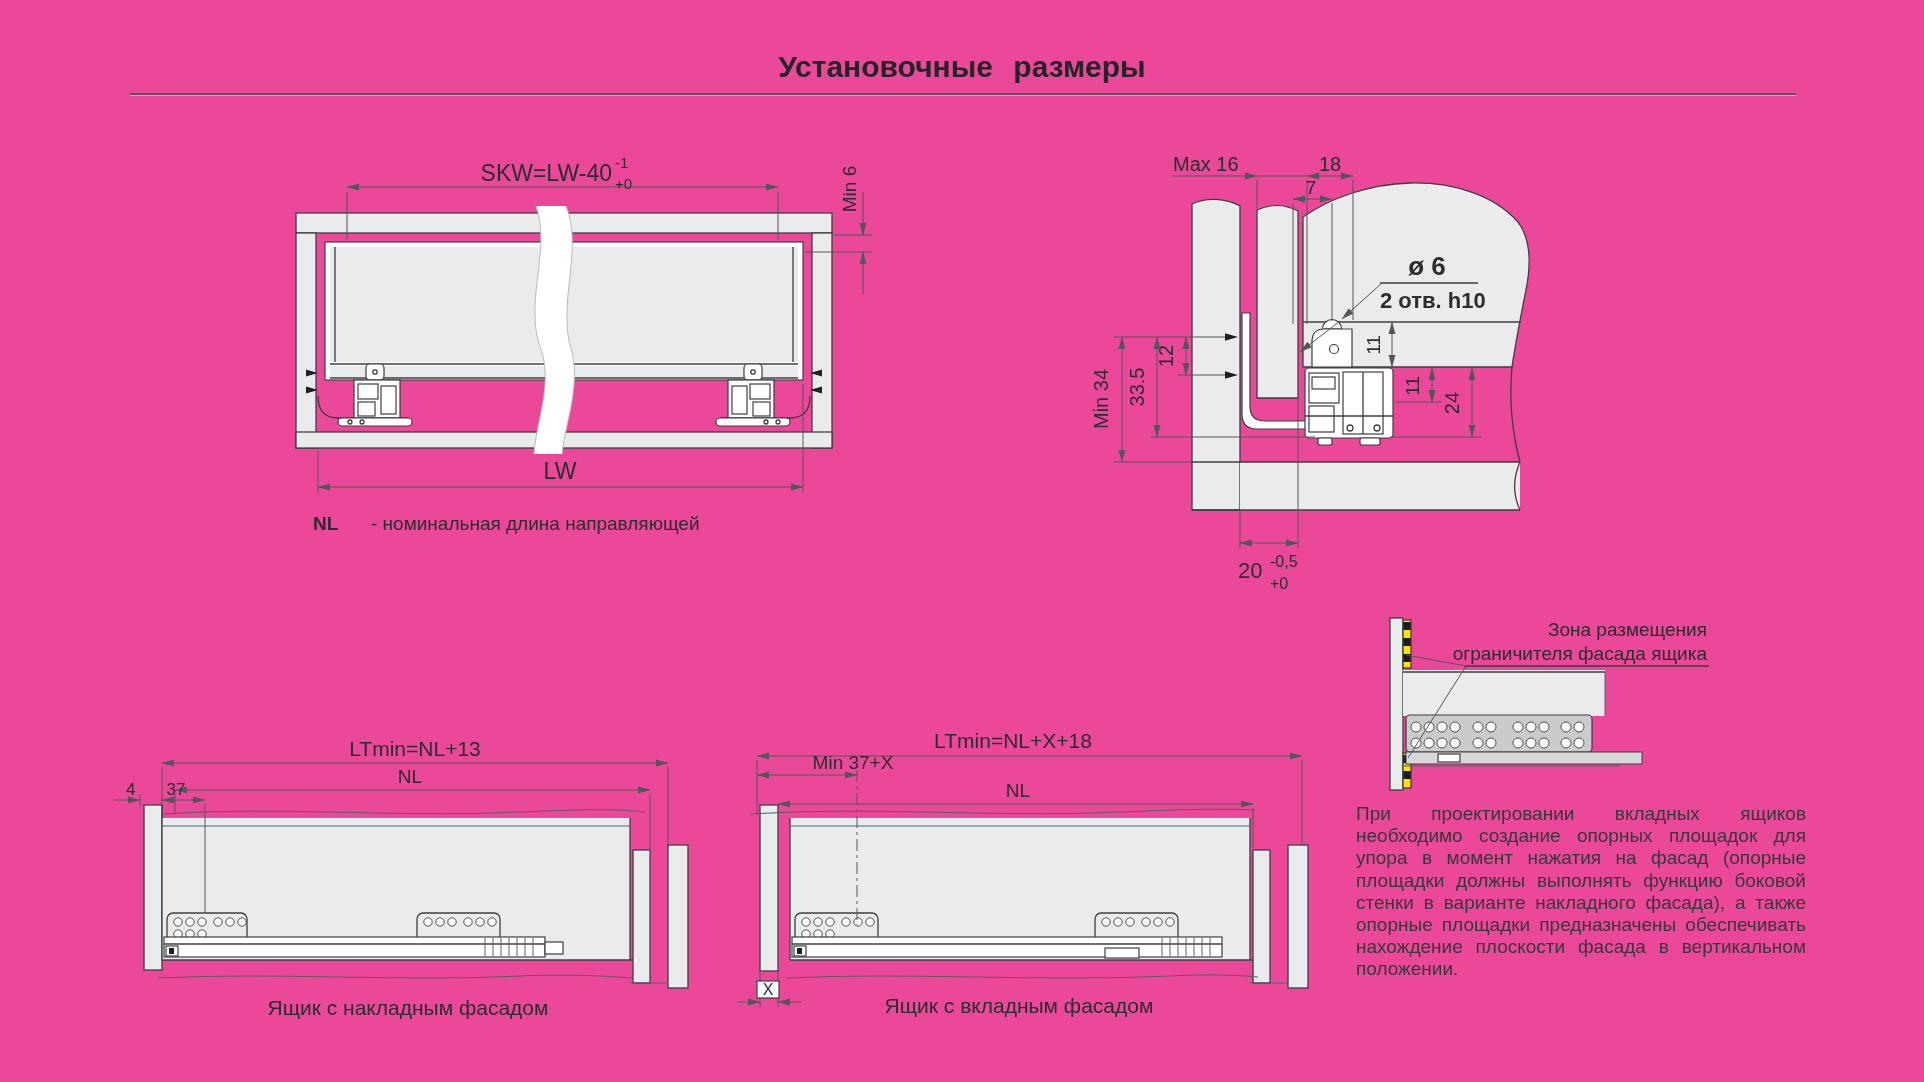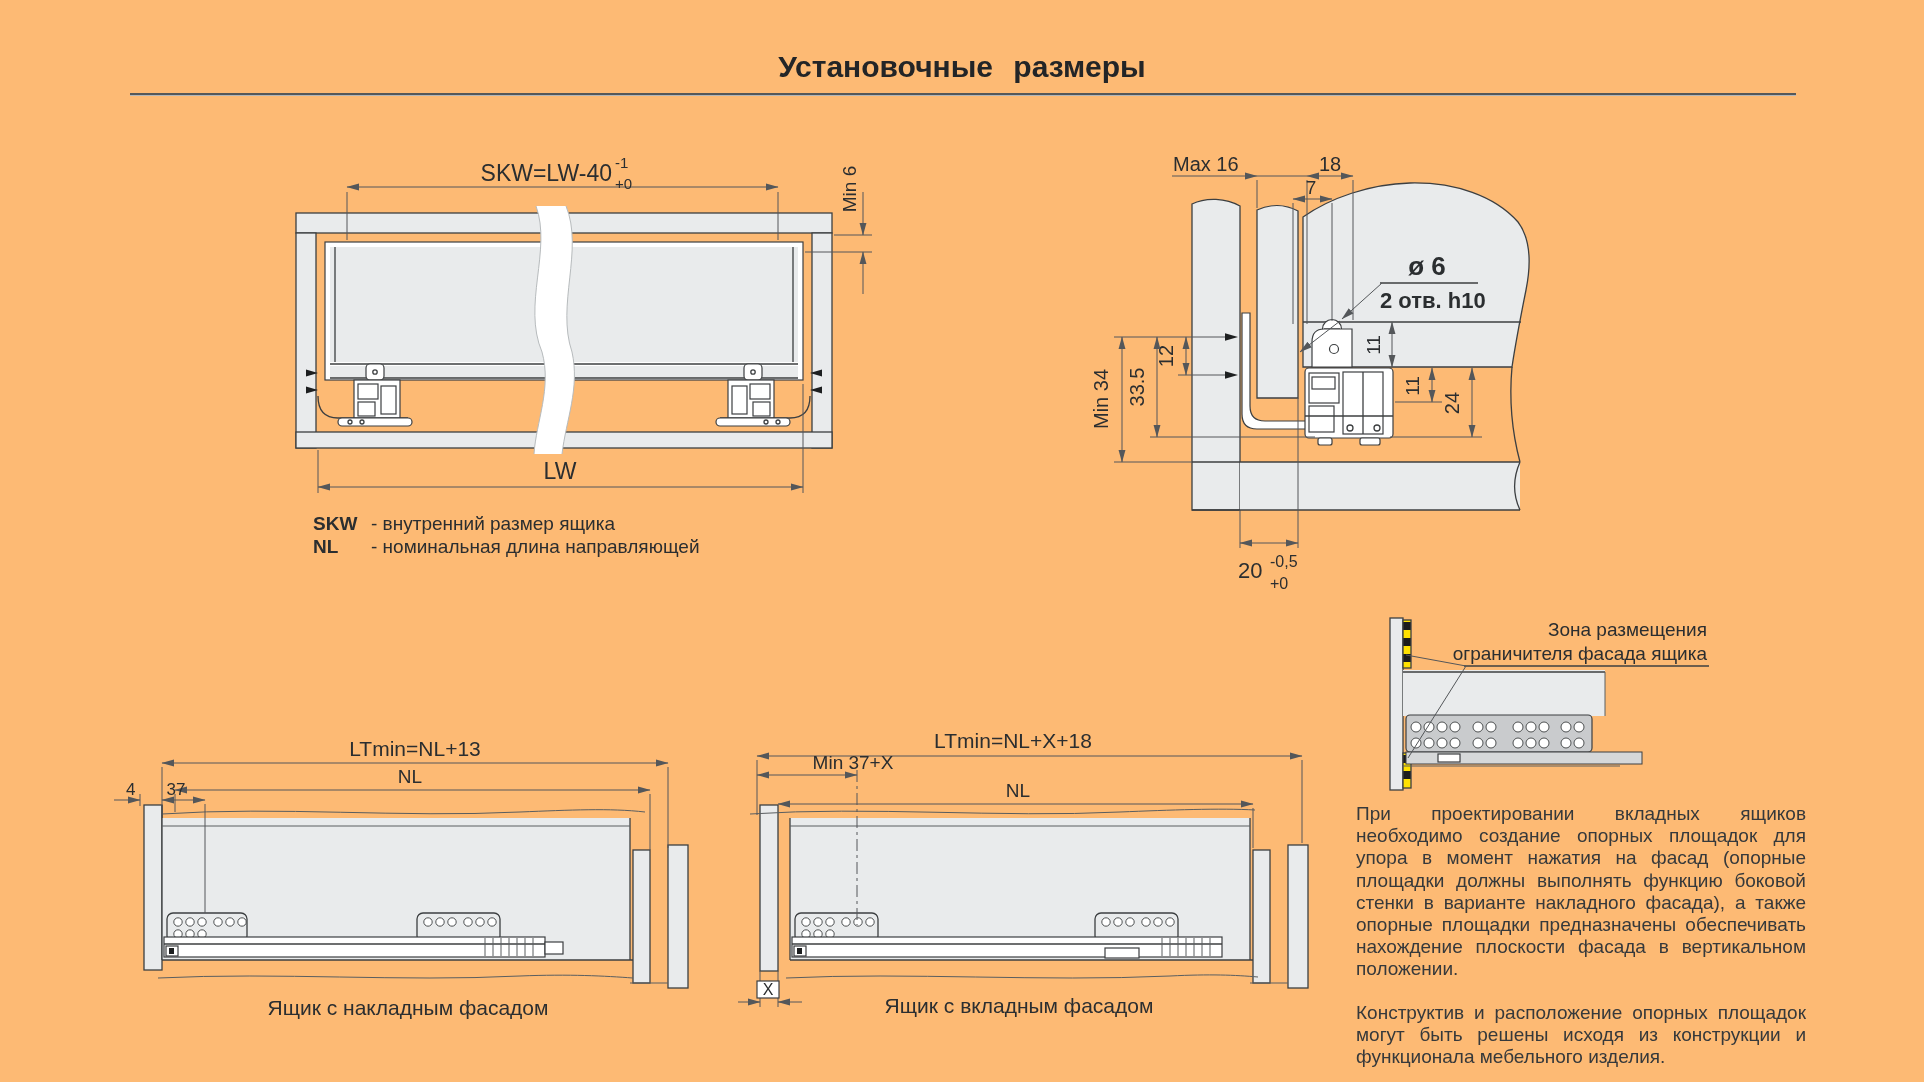"Установочные размеры" #page { background: #fdba74 -> #ec4899 }
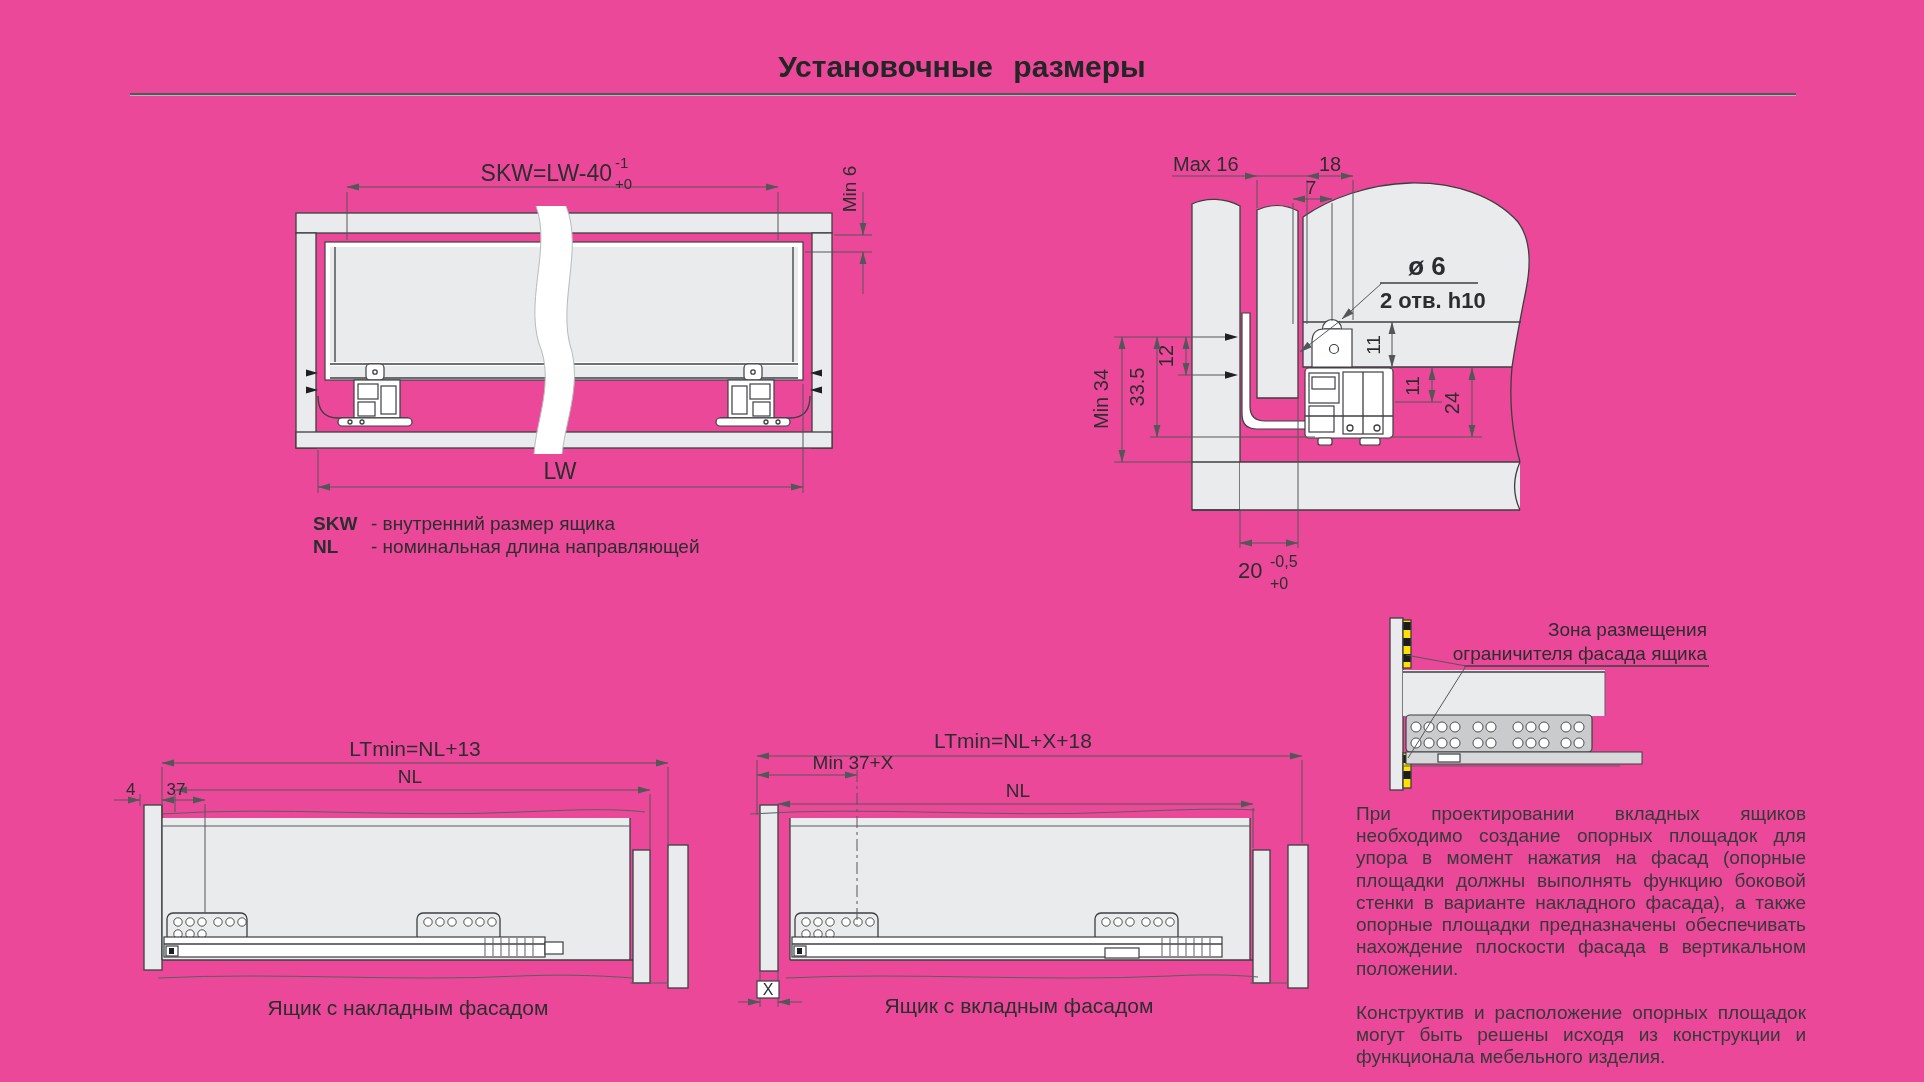"SKW - внутренний размер ящика" div.lg-row { html: <div> <span>SKW</span><span>- внутренний размер ящика</span> </div> -> none }
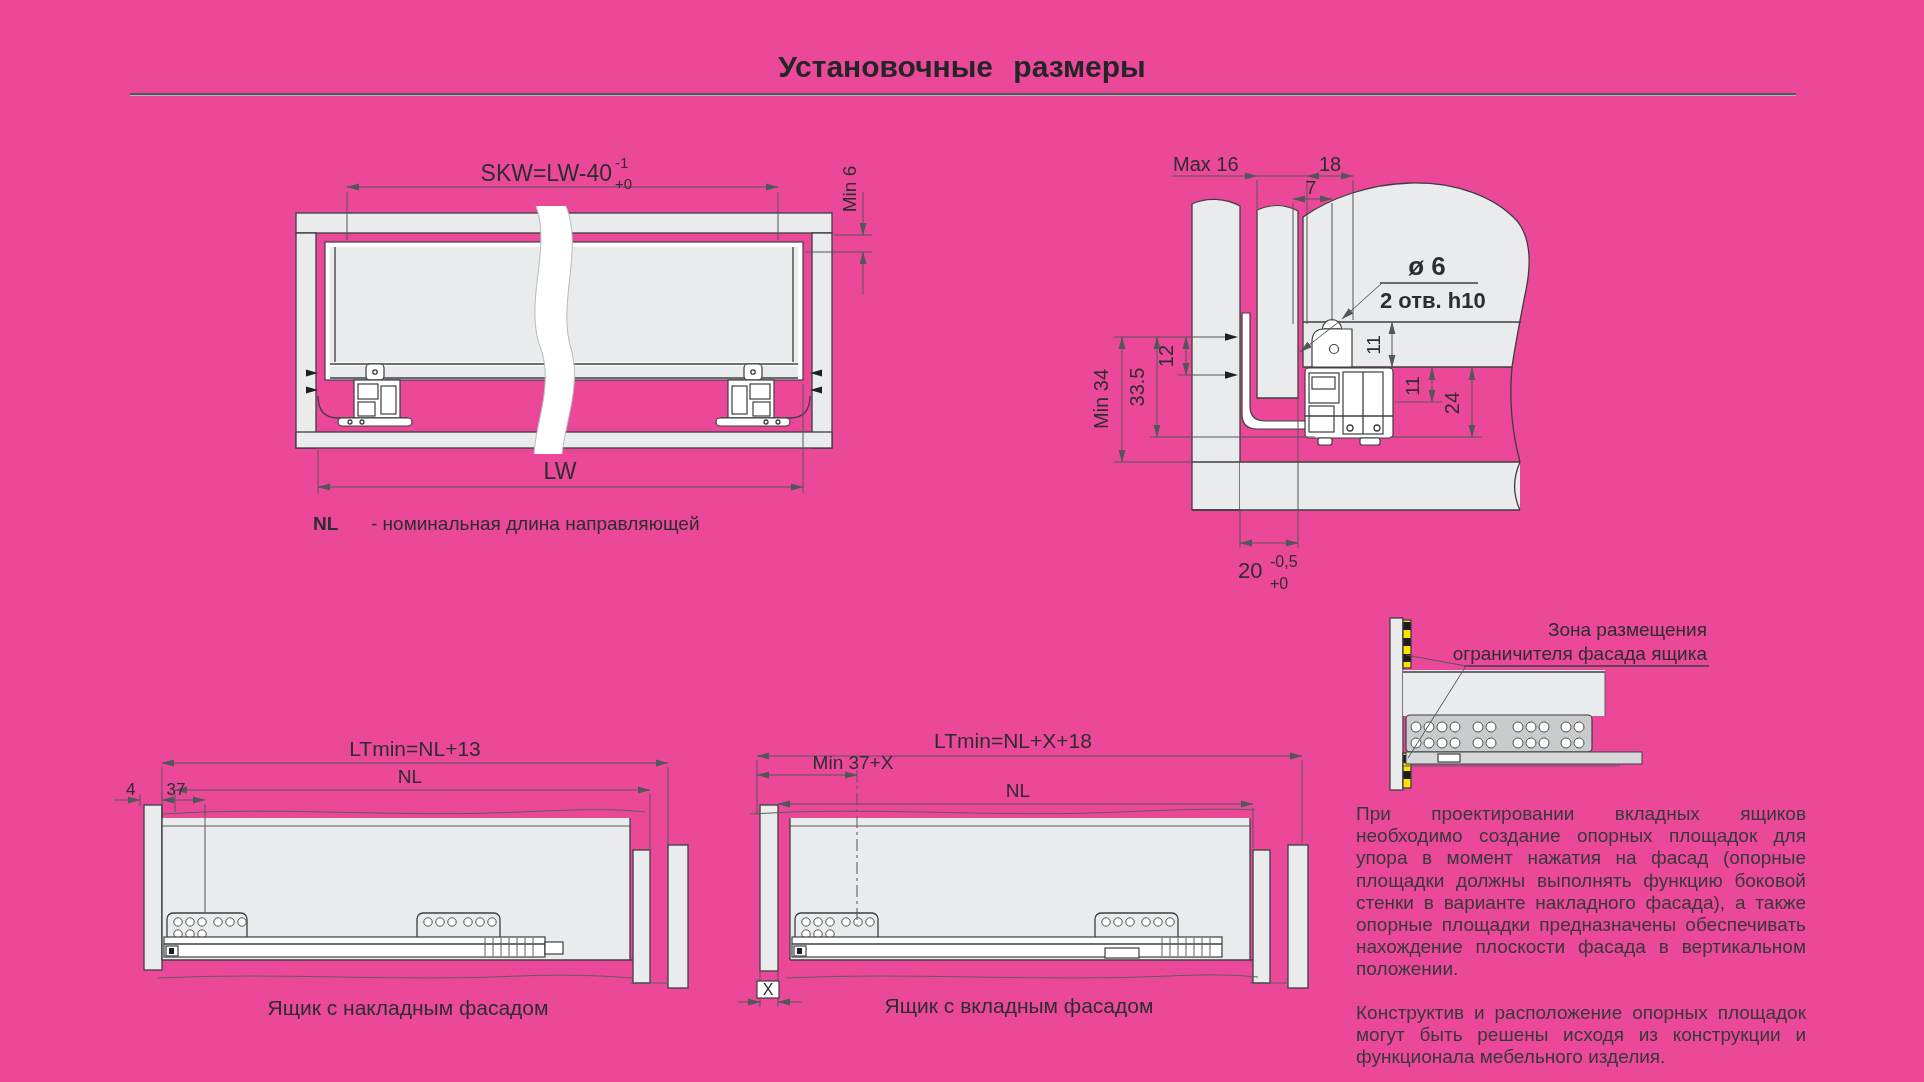"Конструктив и расположение опорных" p { html: <p>Конструктив и расположение опорных площадок могут быть решены исходя из конструкции и функционала мебельного изделия.</p> -> none }
